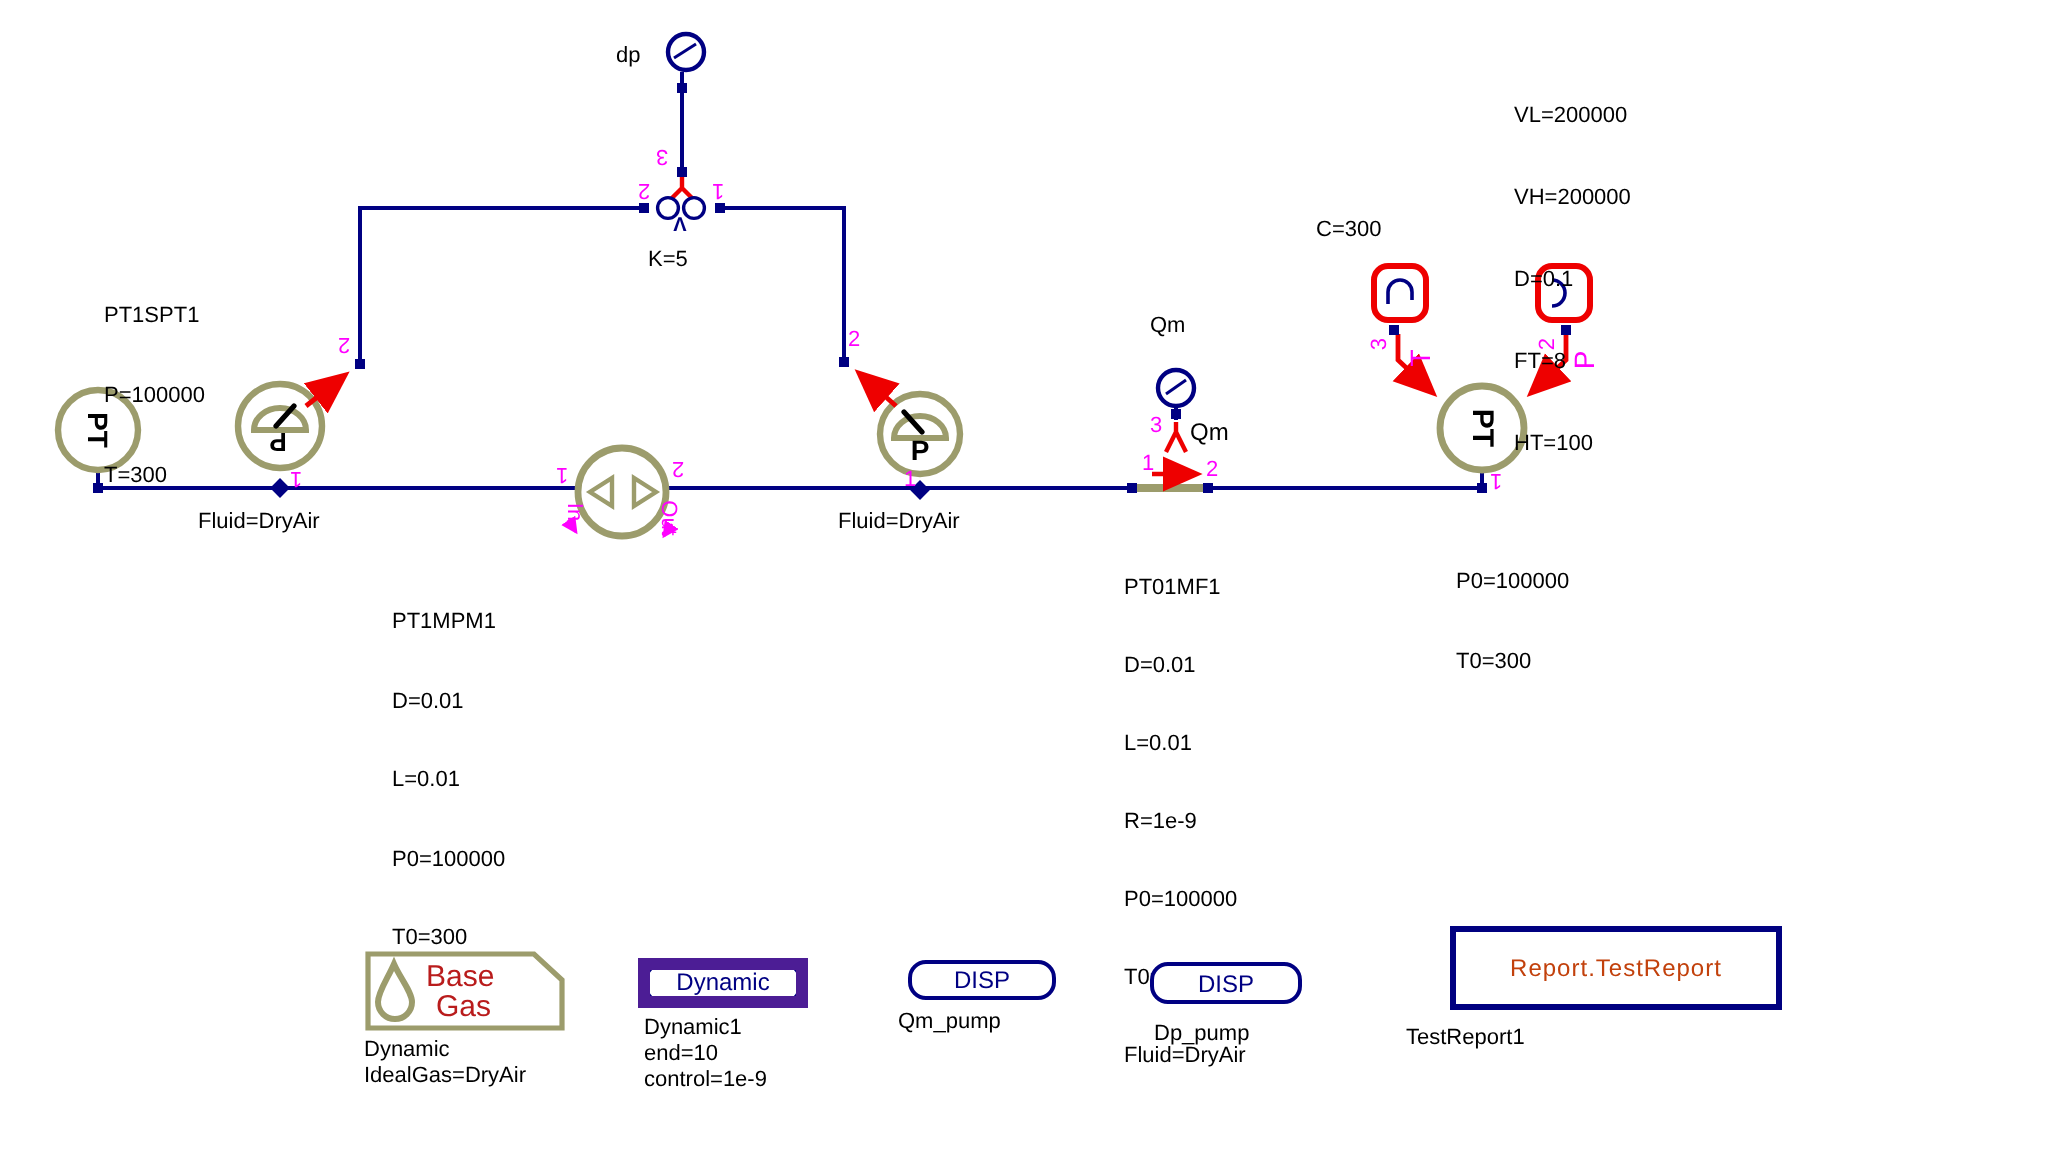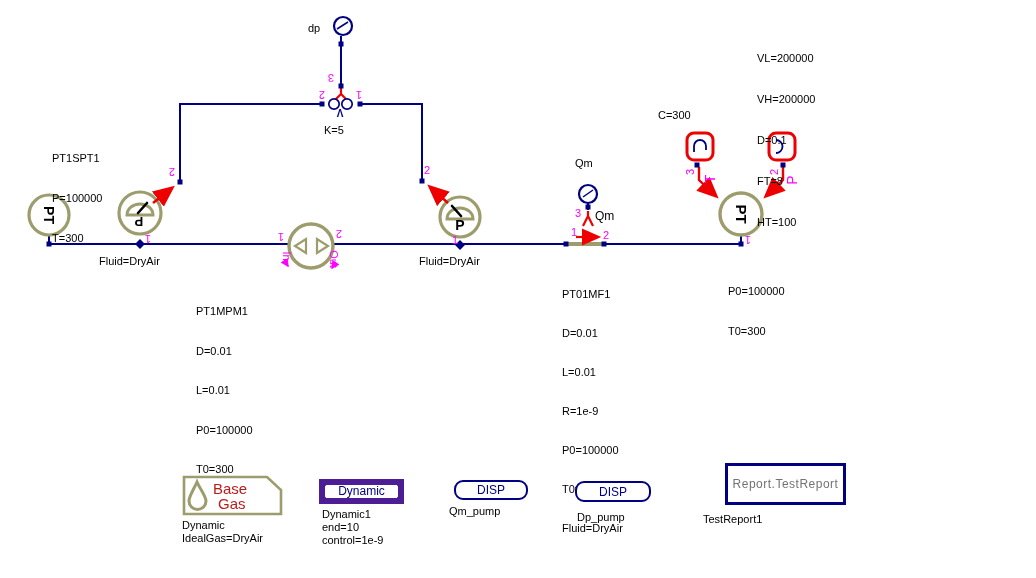"Report.TestReport" .report-box { color: #737373 -> #c2410c; width: 121px -> 166px }
